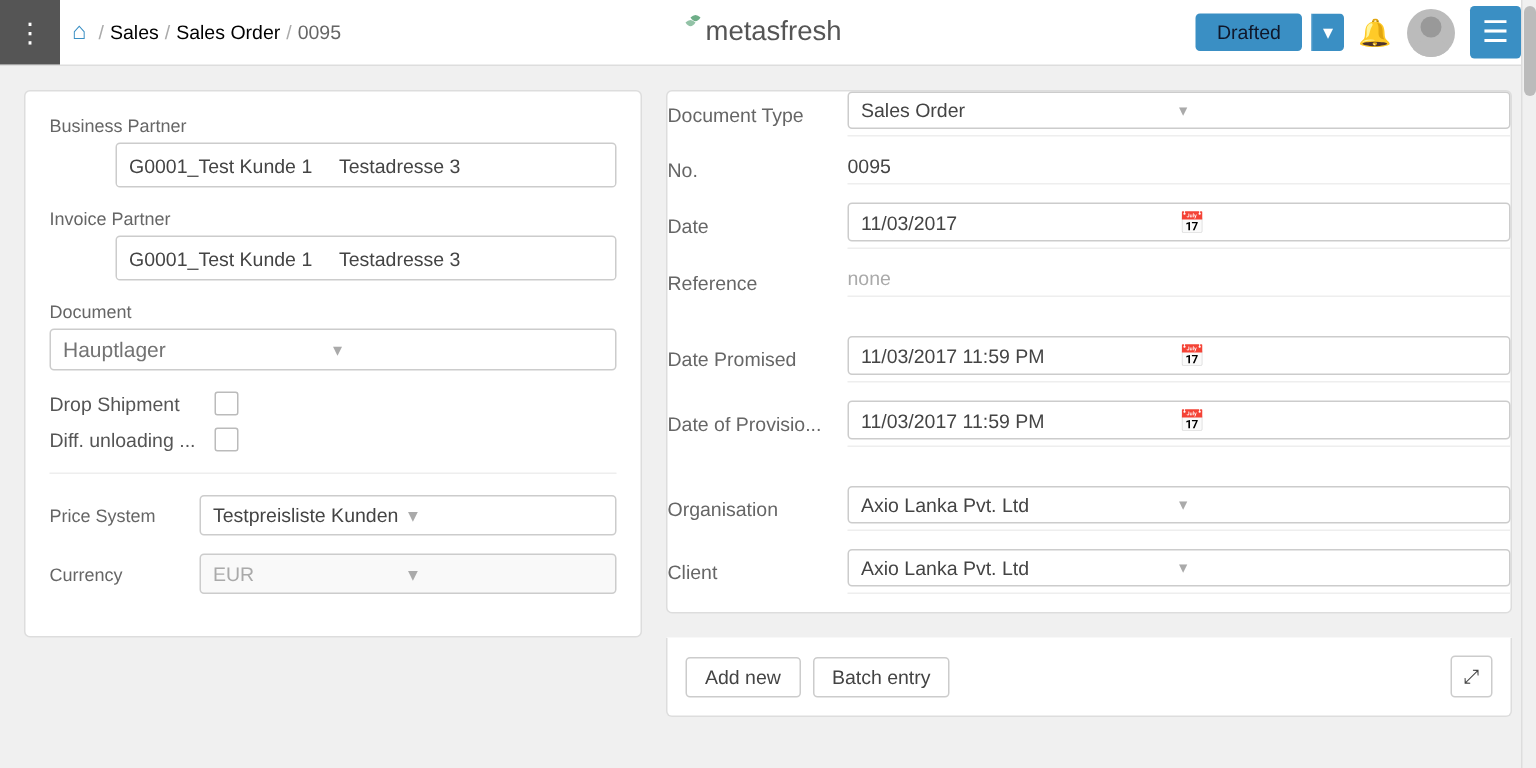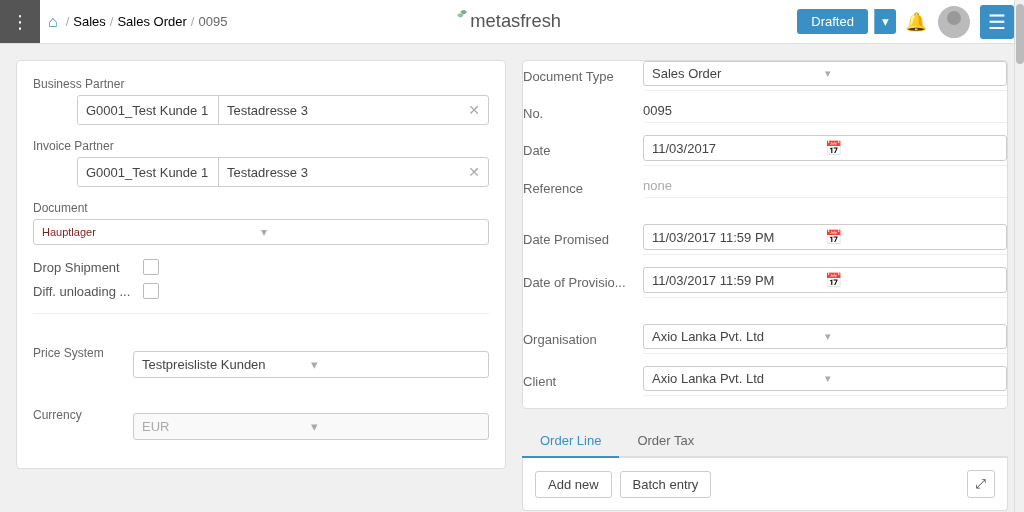"Drafted" .btn-drafted { color: #ffffff -> #0f172a }
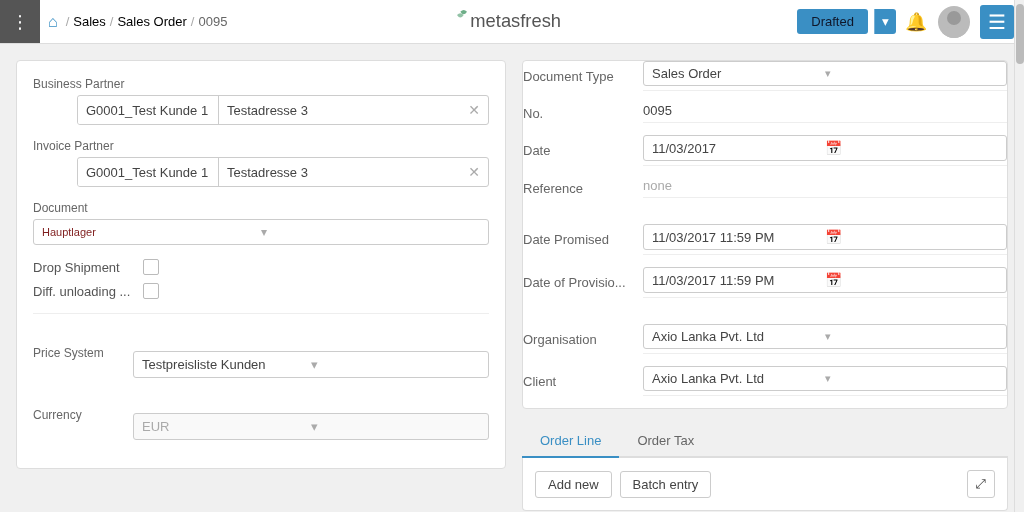"Business Partner" .left-panel { width: 490px -> 412px }
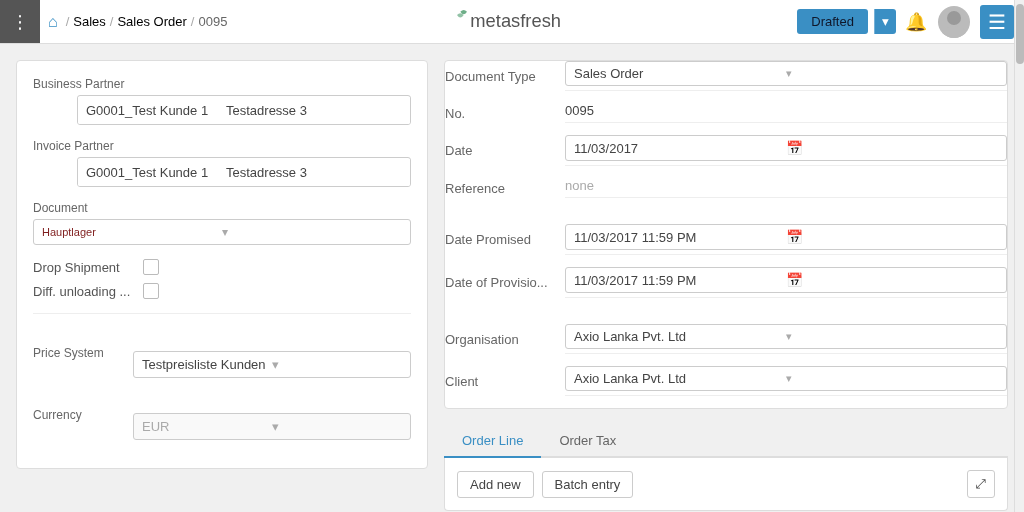"Hauptlager" .warehouse-select span { color: #7f1d1d -> #737373; font-size: 11px -> 14px }
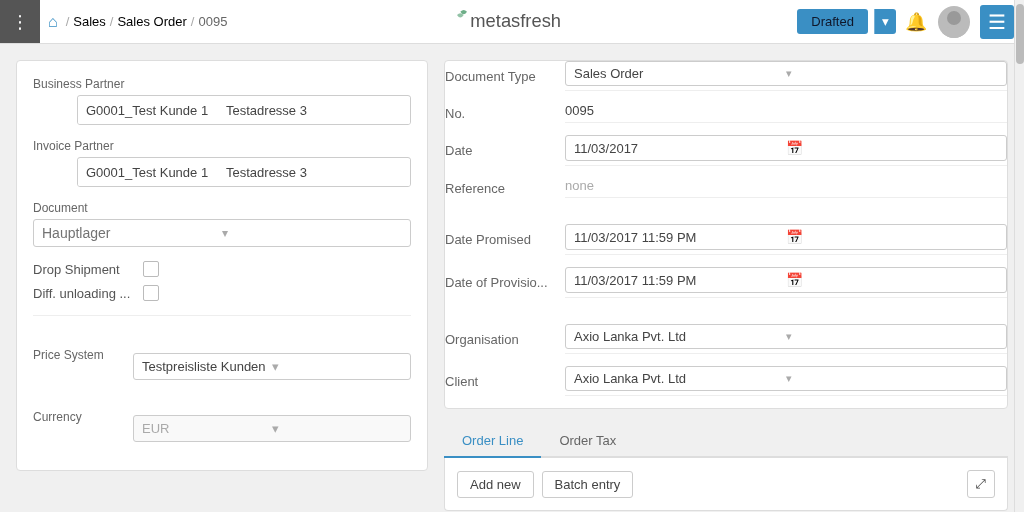"Testpreisliste Kunden" .price-select { margin-top: 23px -> none }
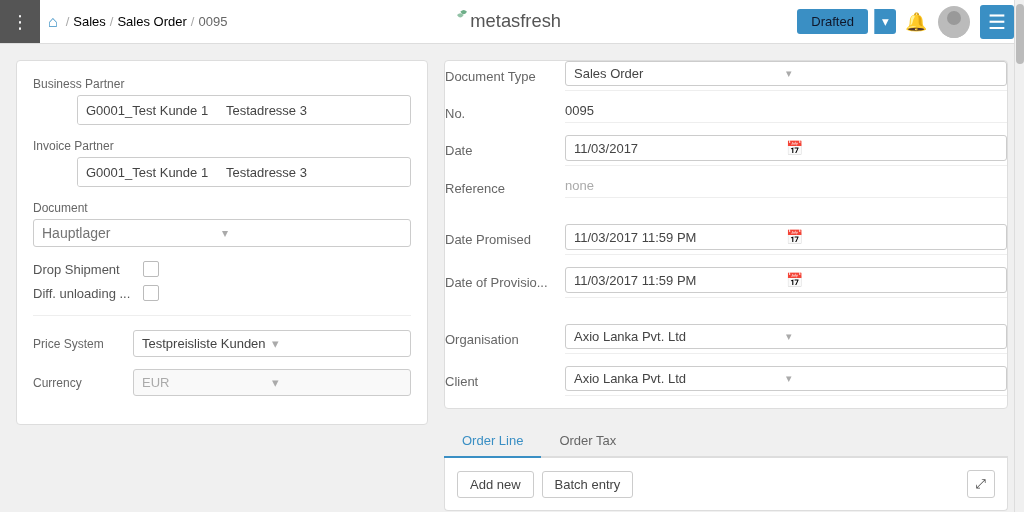"Order Line" div.tabs-header { html: <div> <div>Order Line</div> <div>Order Tax</div> </div> -> none }
